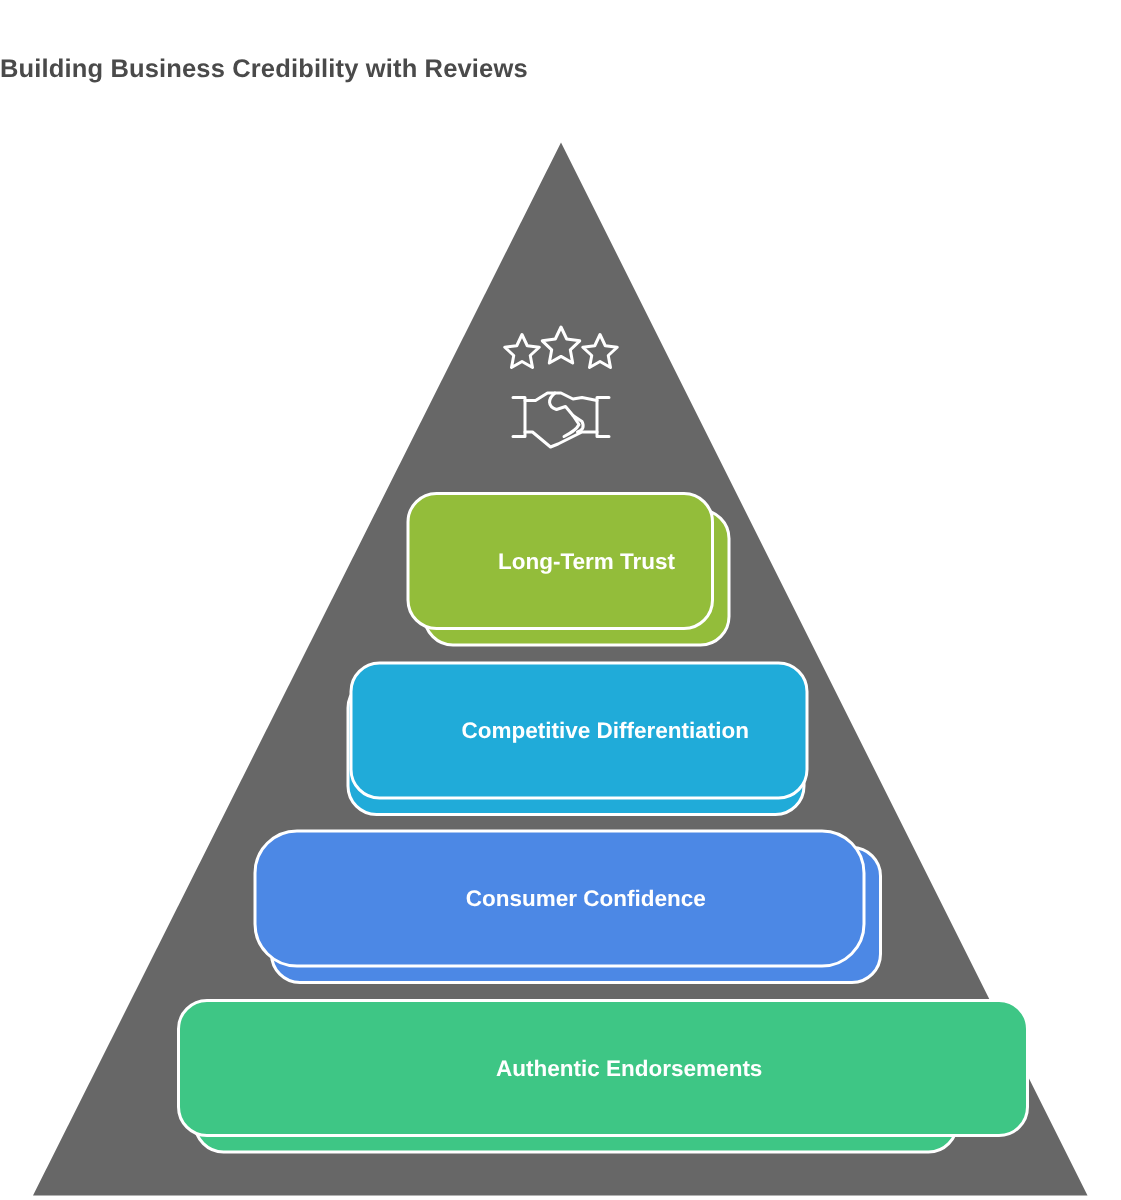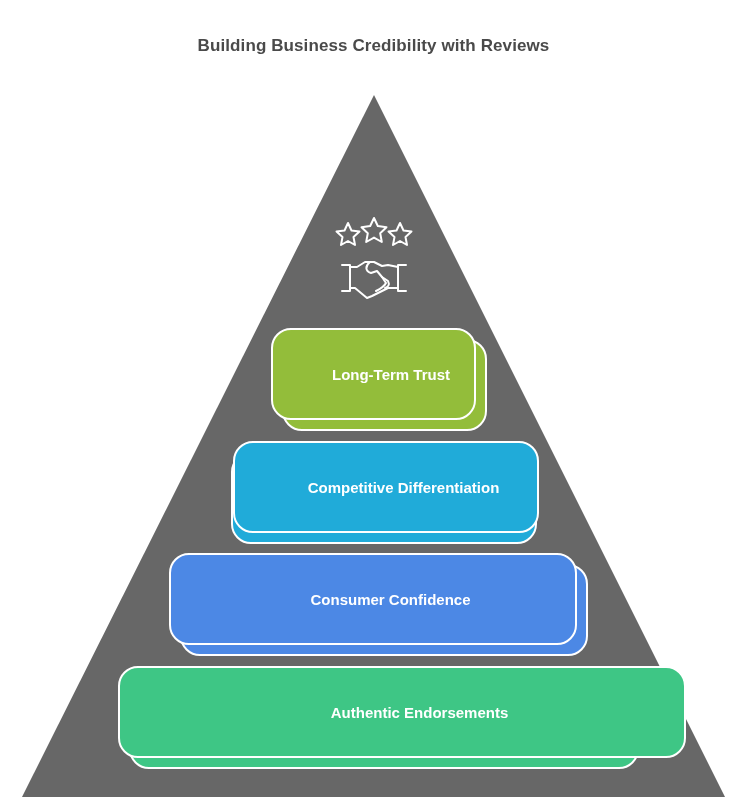"Building Business Credibility with" .title { text-align: center -> none }
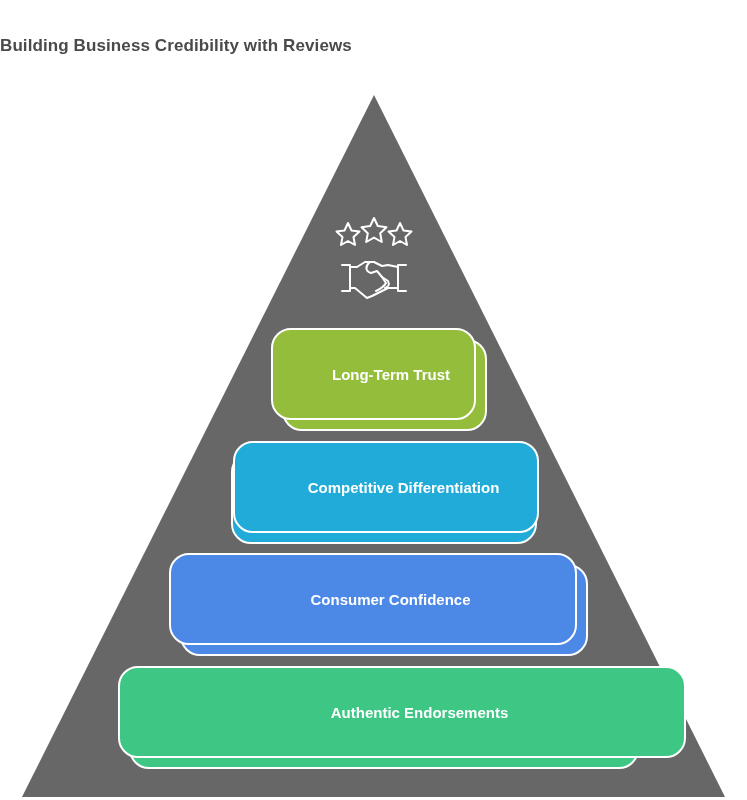"Consumer Confidence" div.front { border-radius: none -> 29px }
